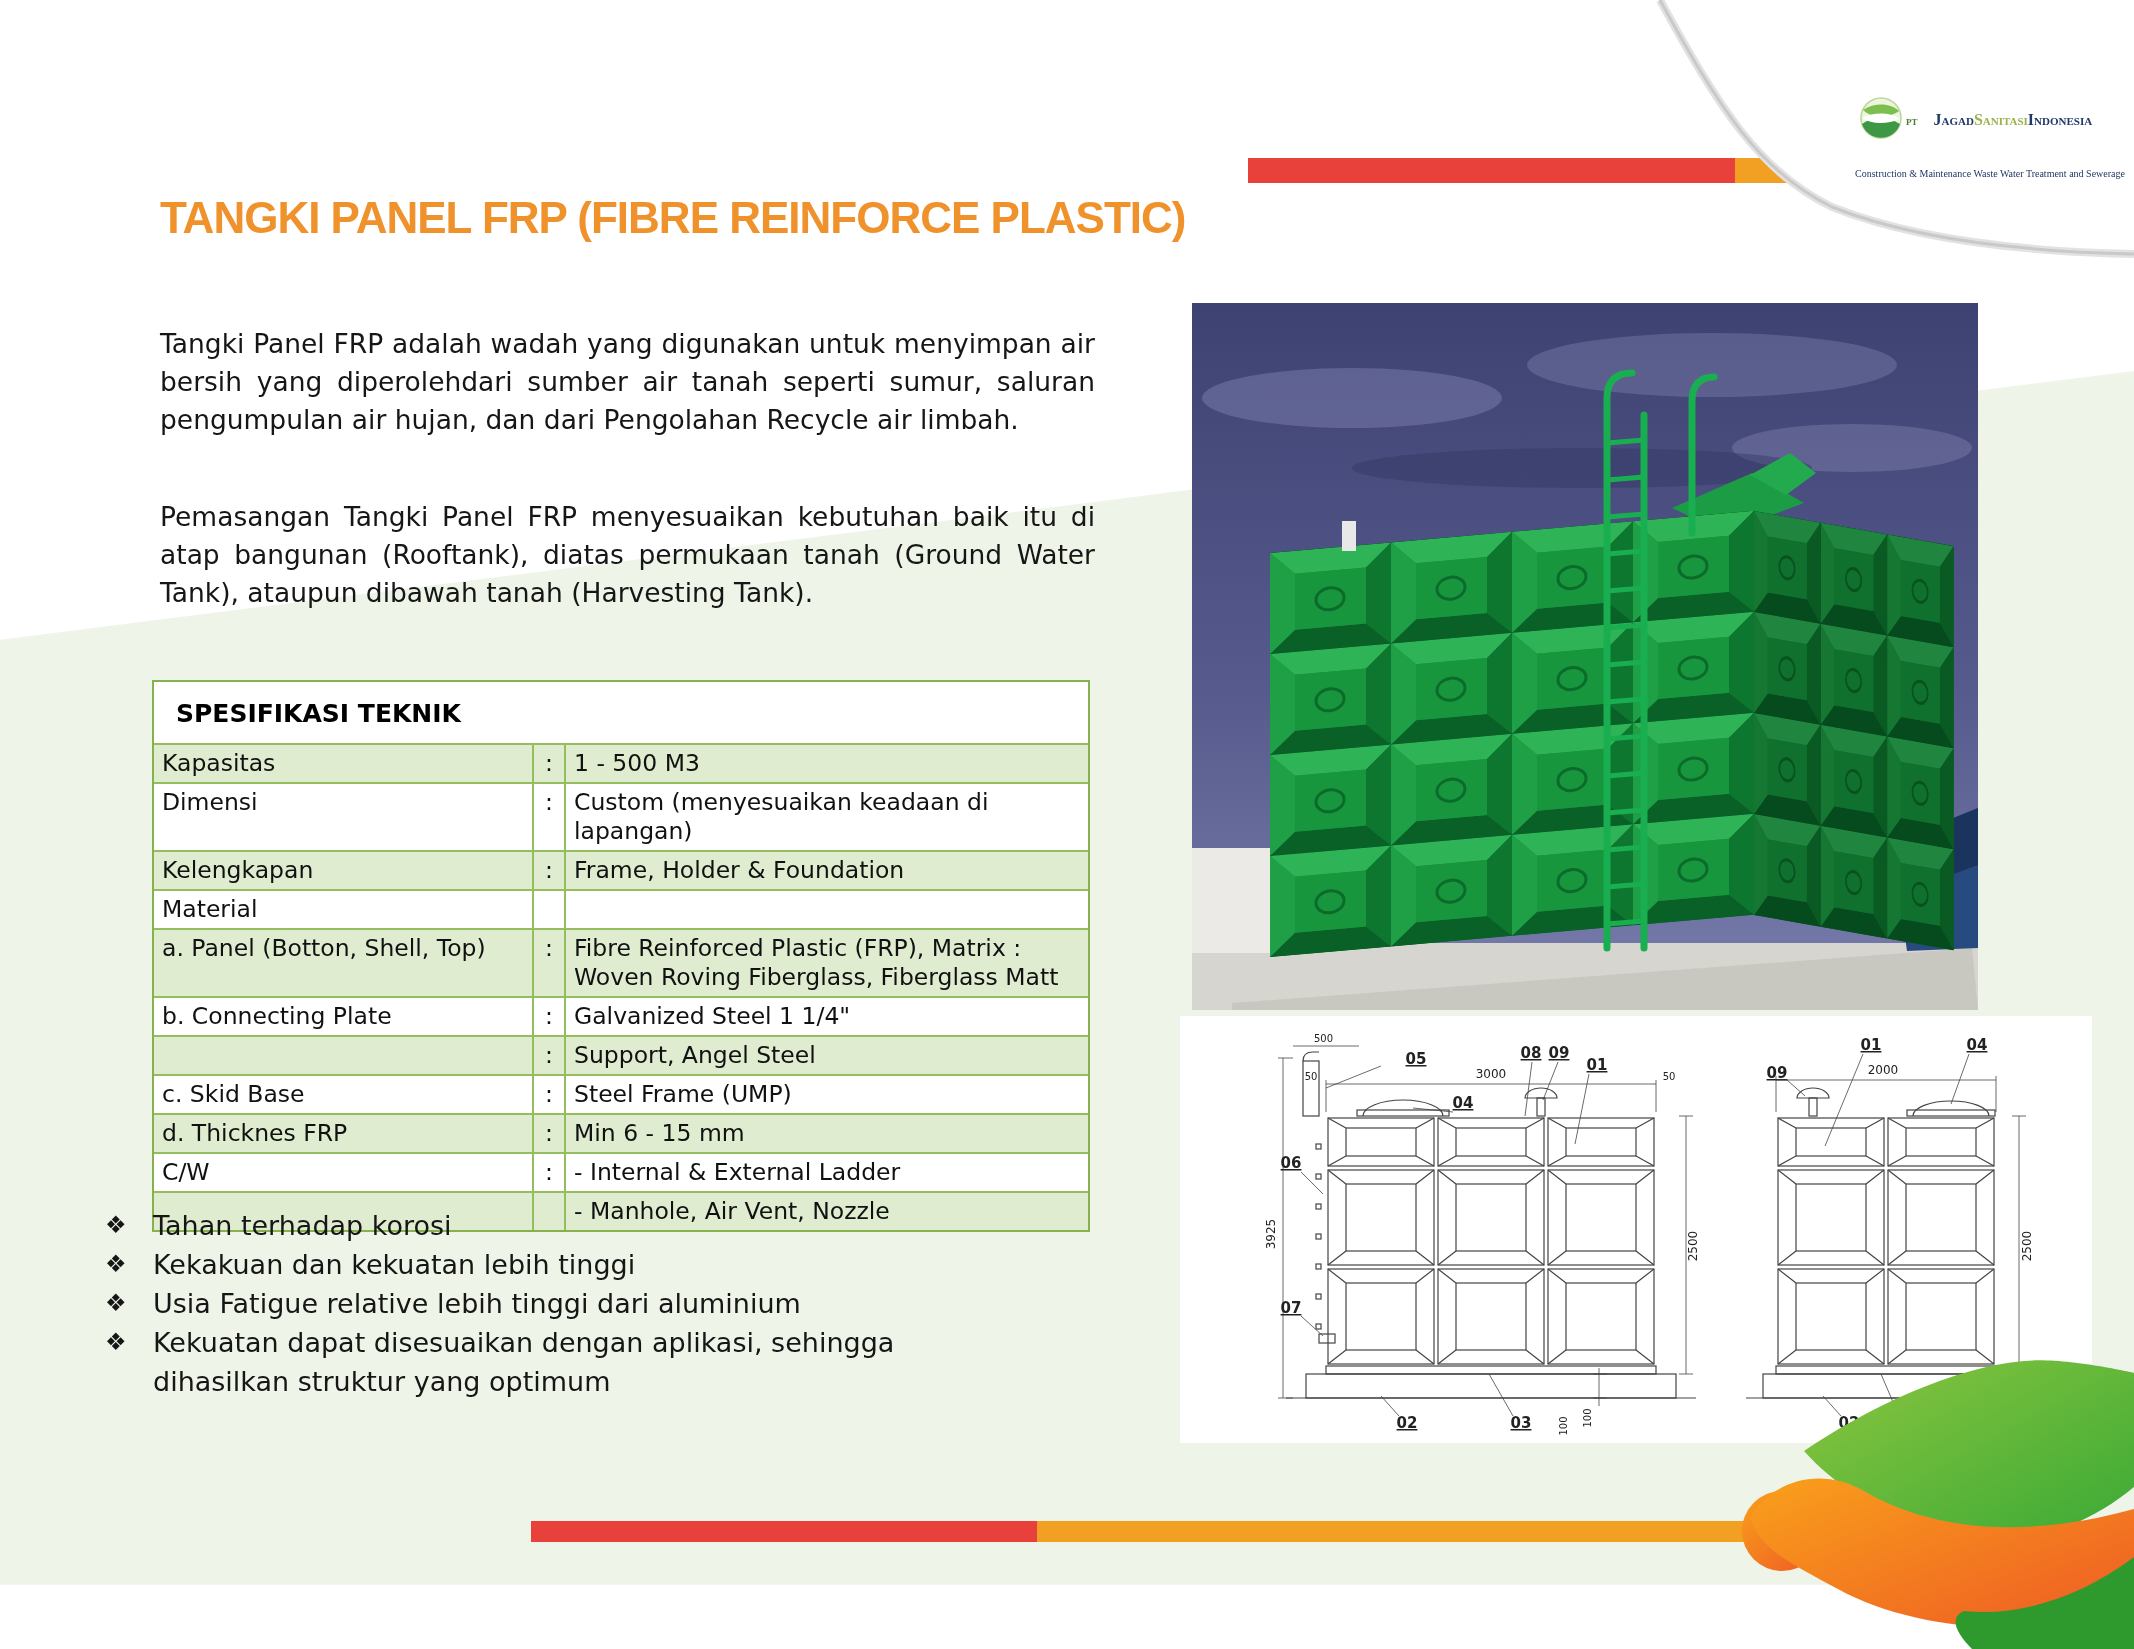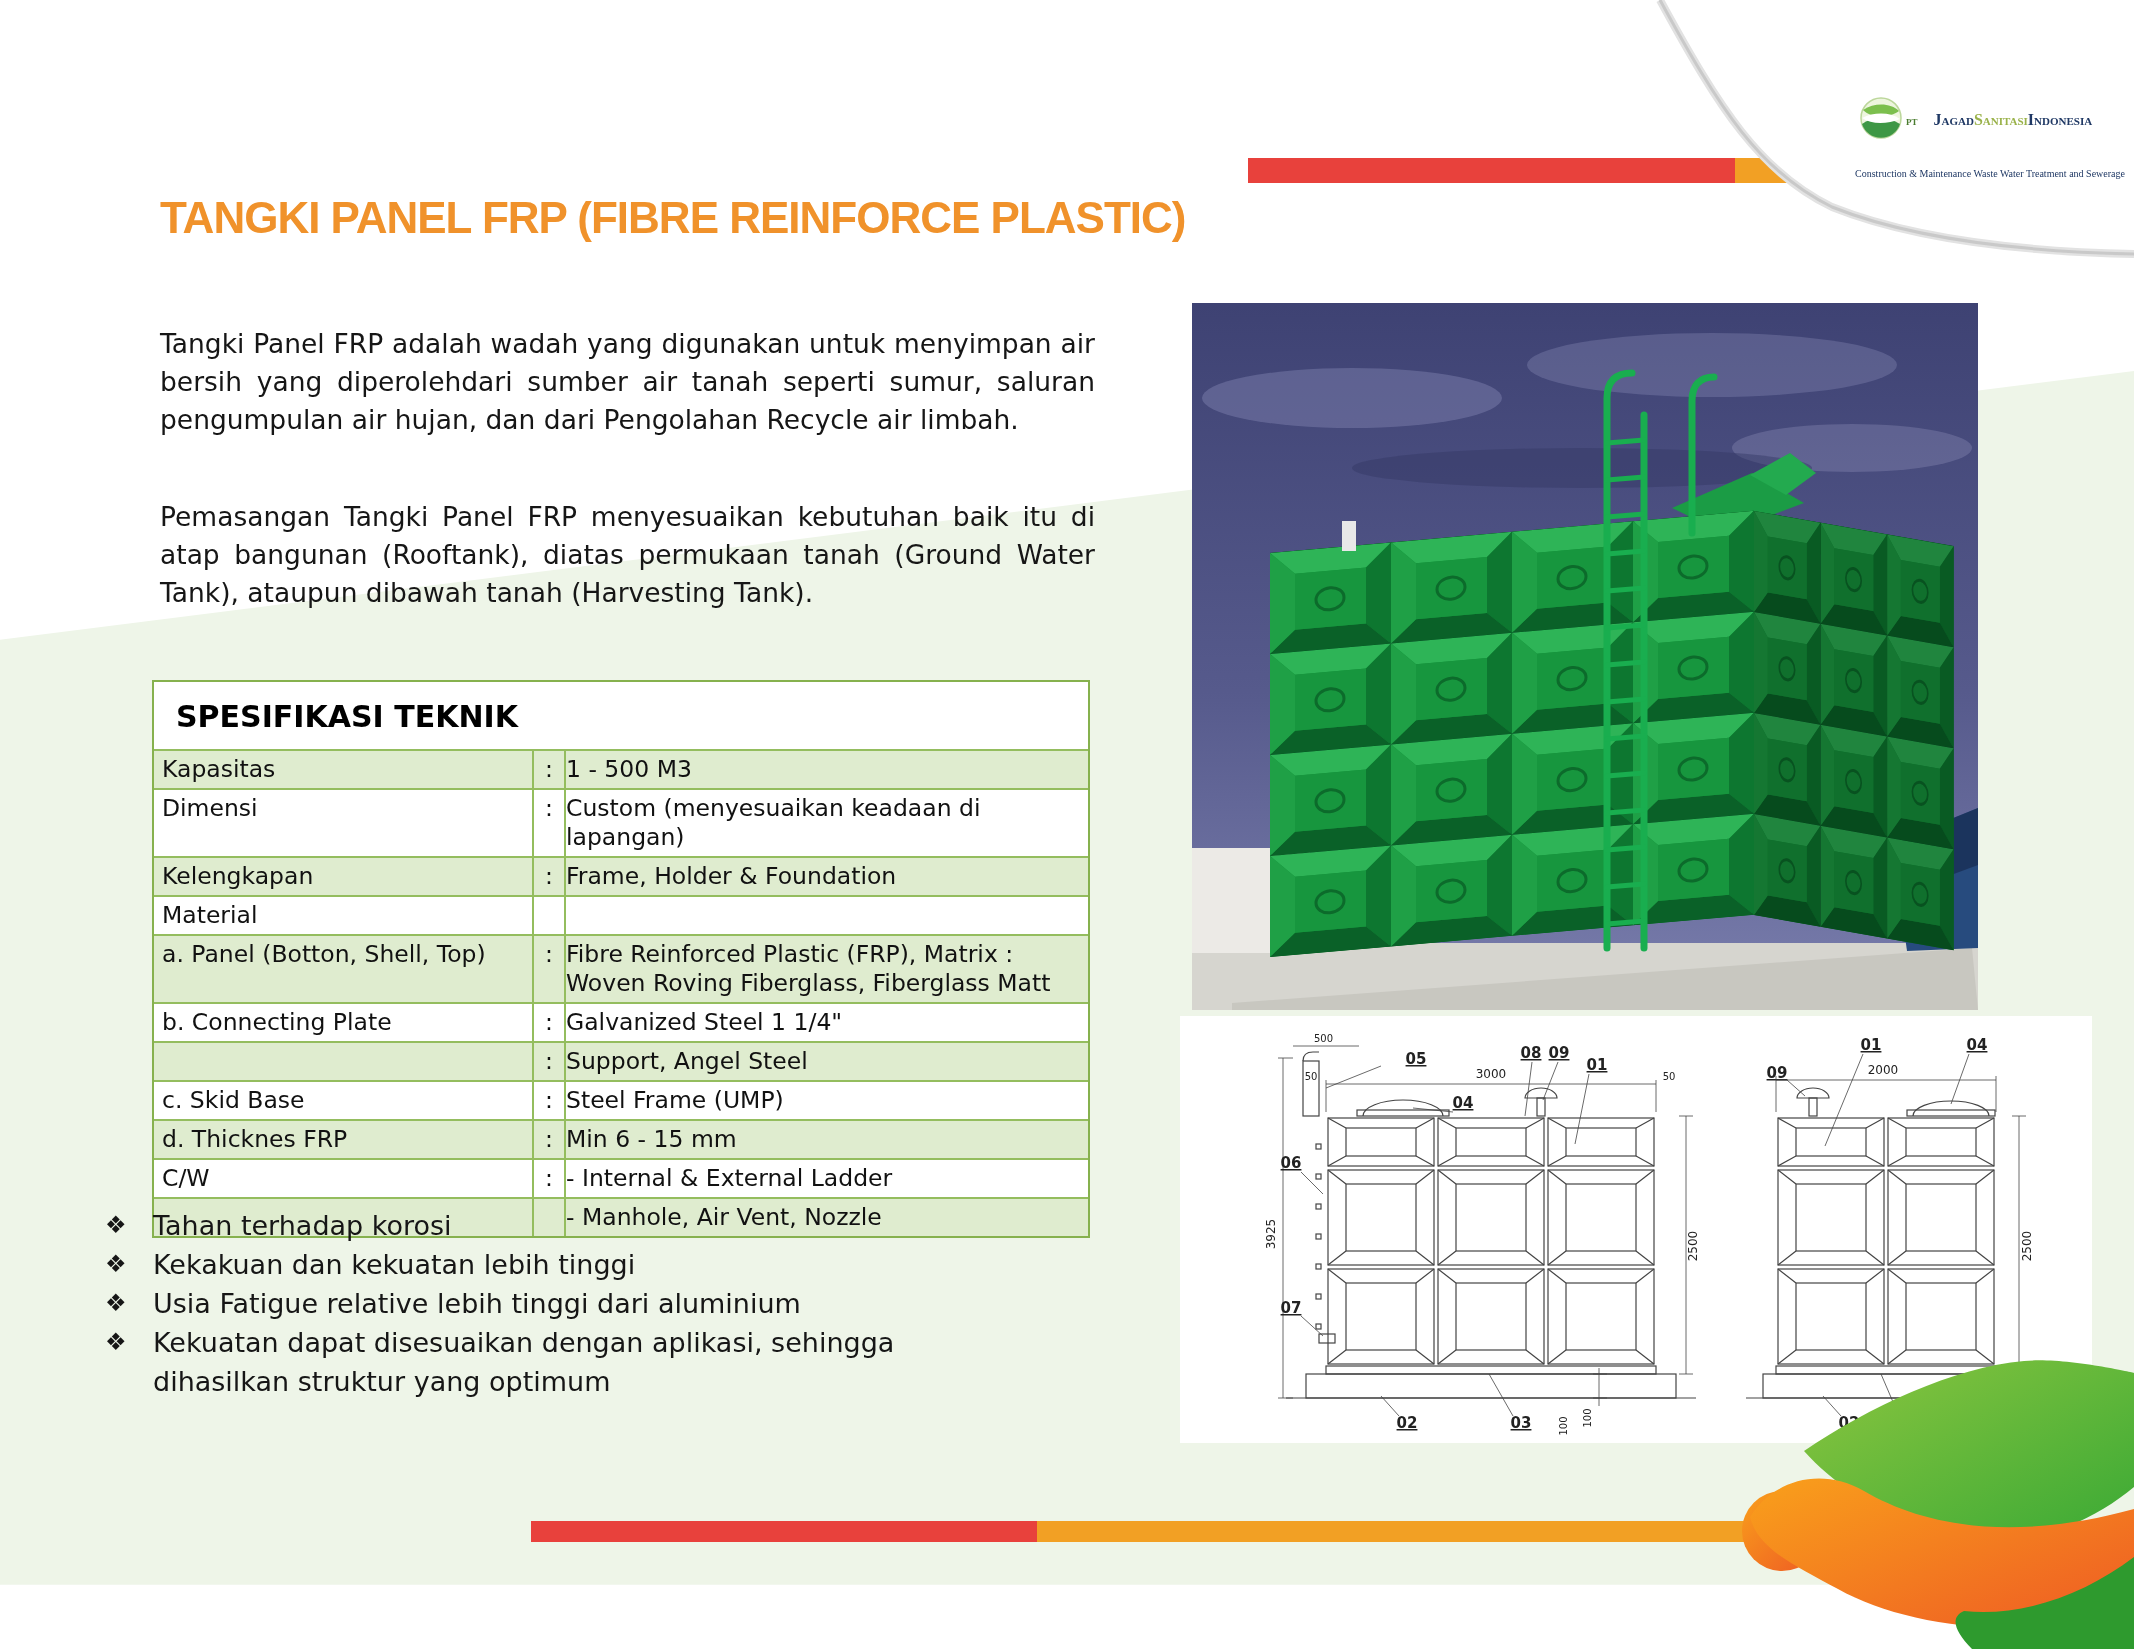"SPESIFIKASI TEKNIK" .spec-header { font-size: 30px -> 25px }
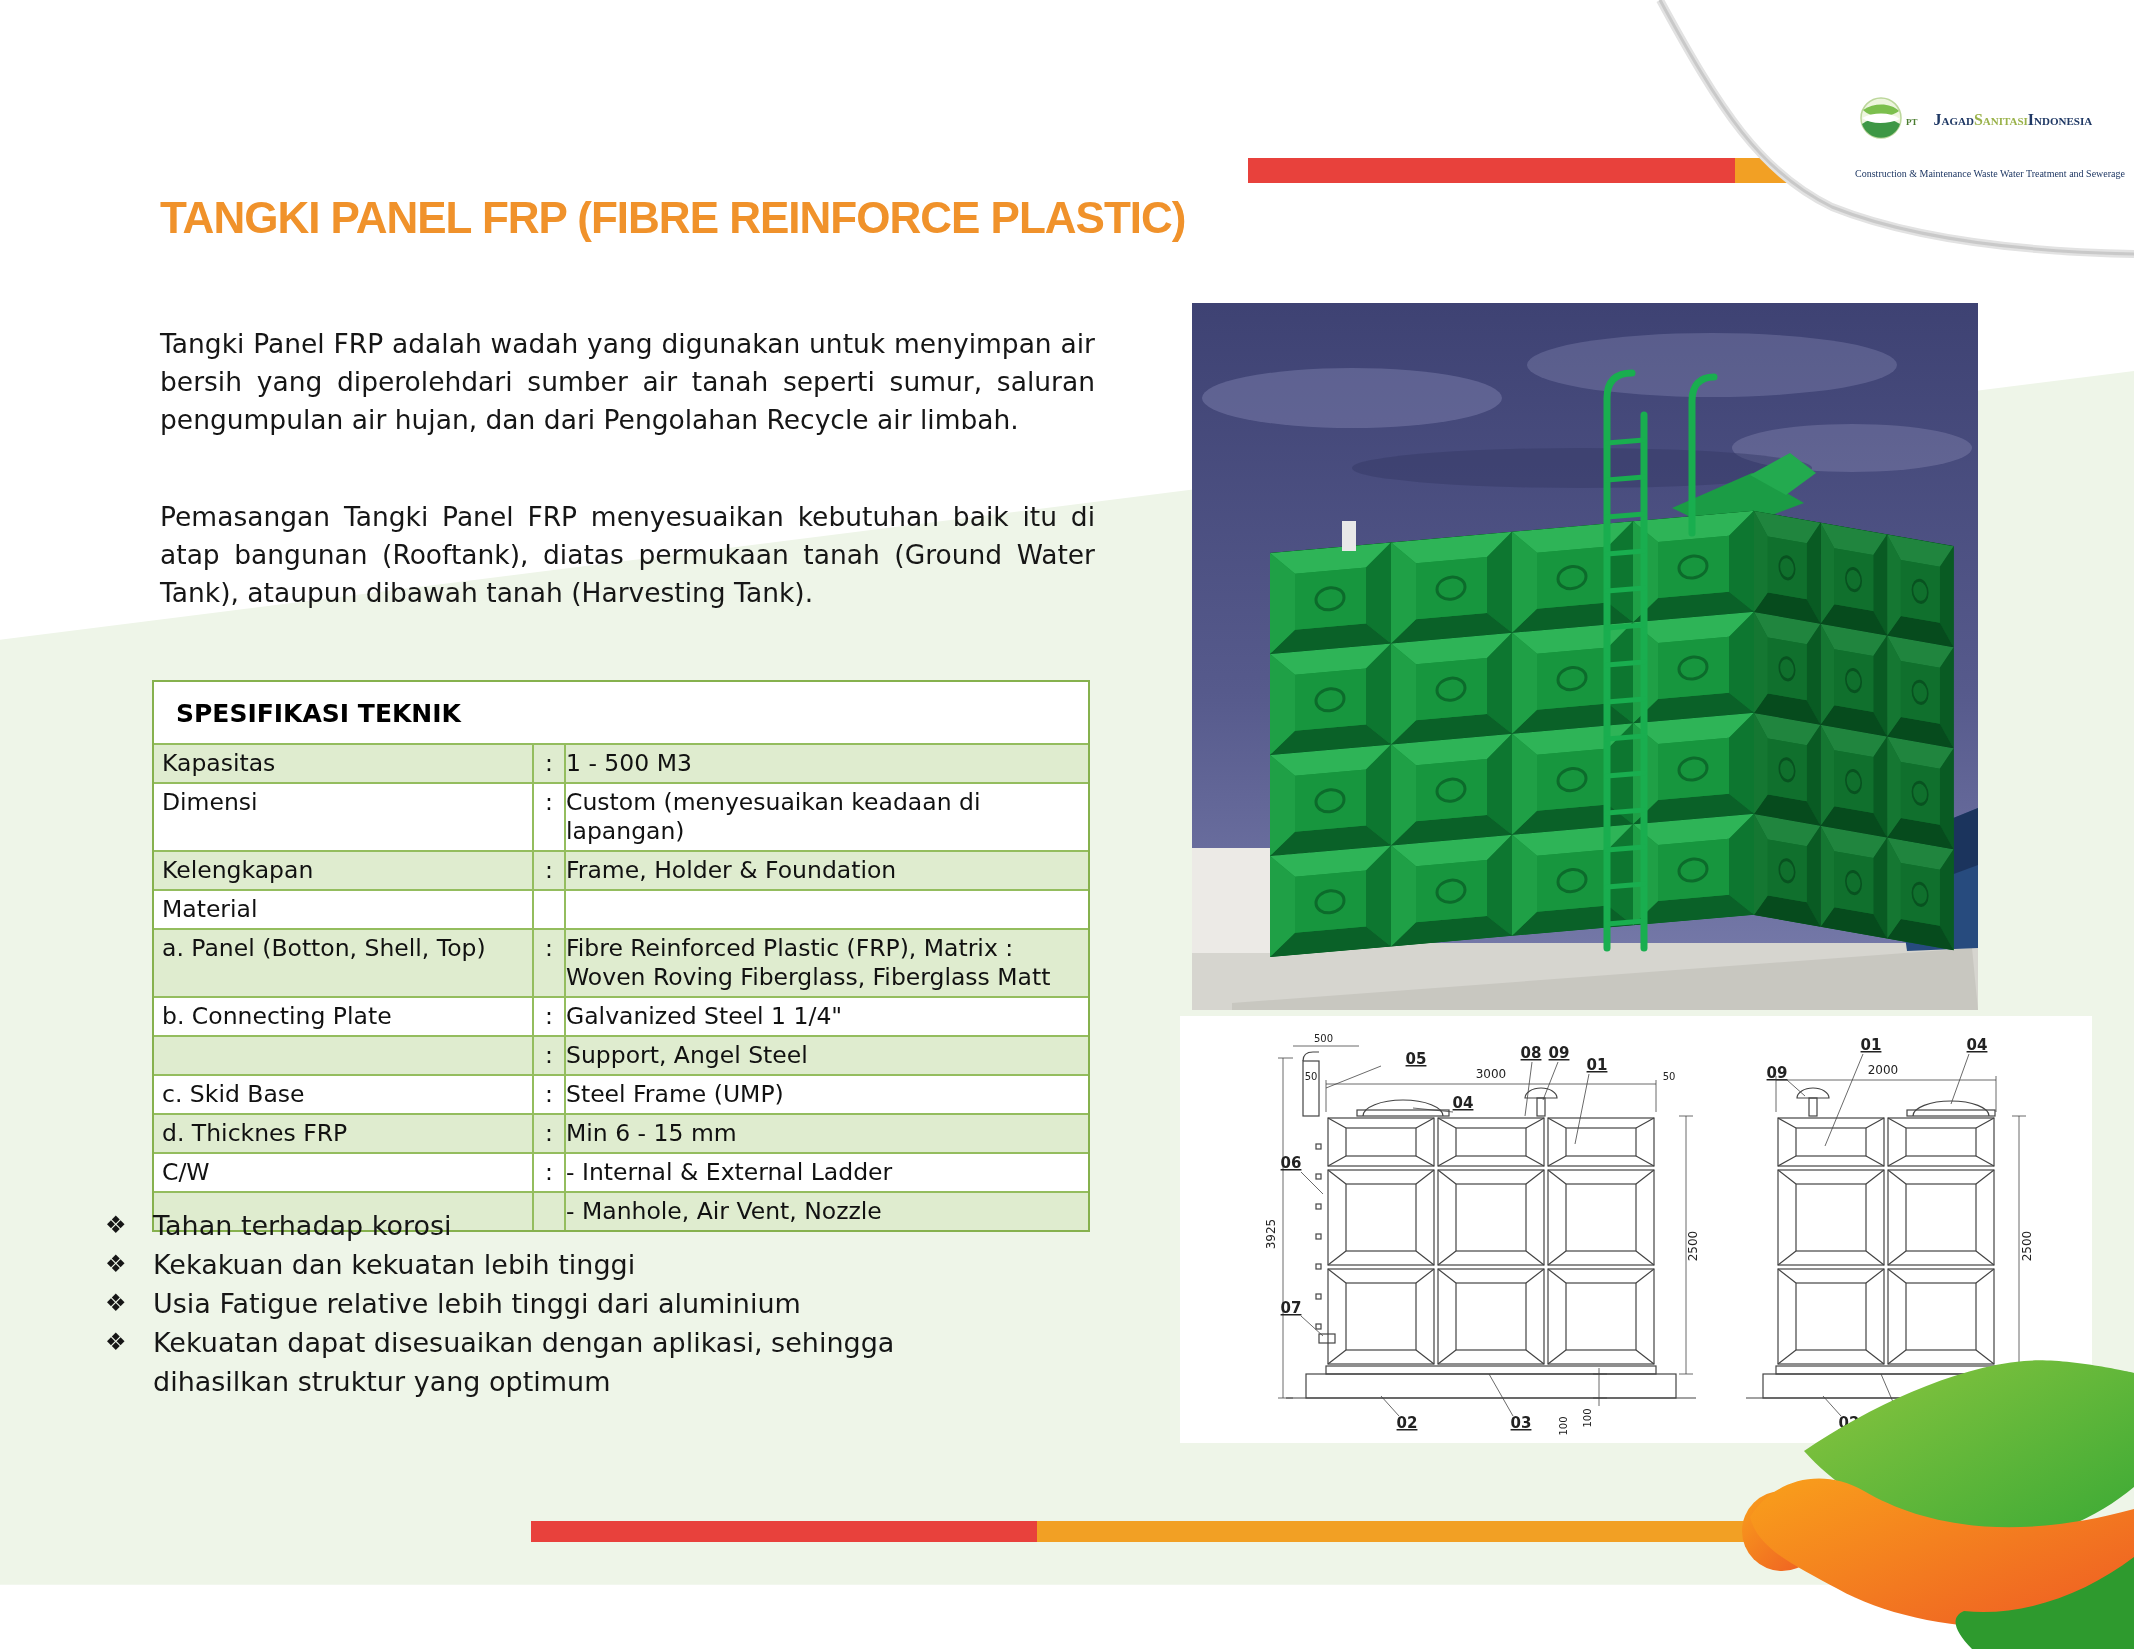"1 - 500 M3" .cell.val { padding-left: 0 -> 8px }
